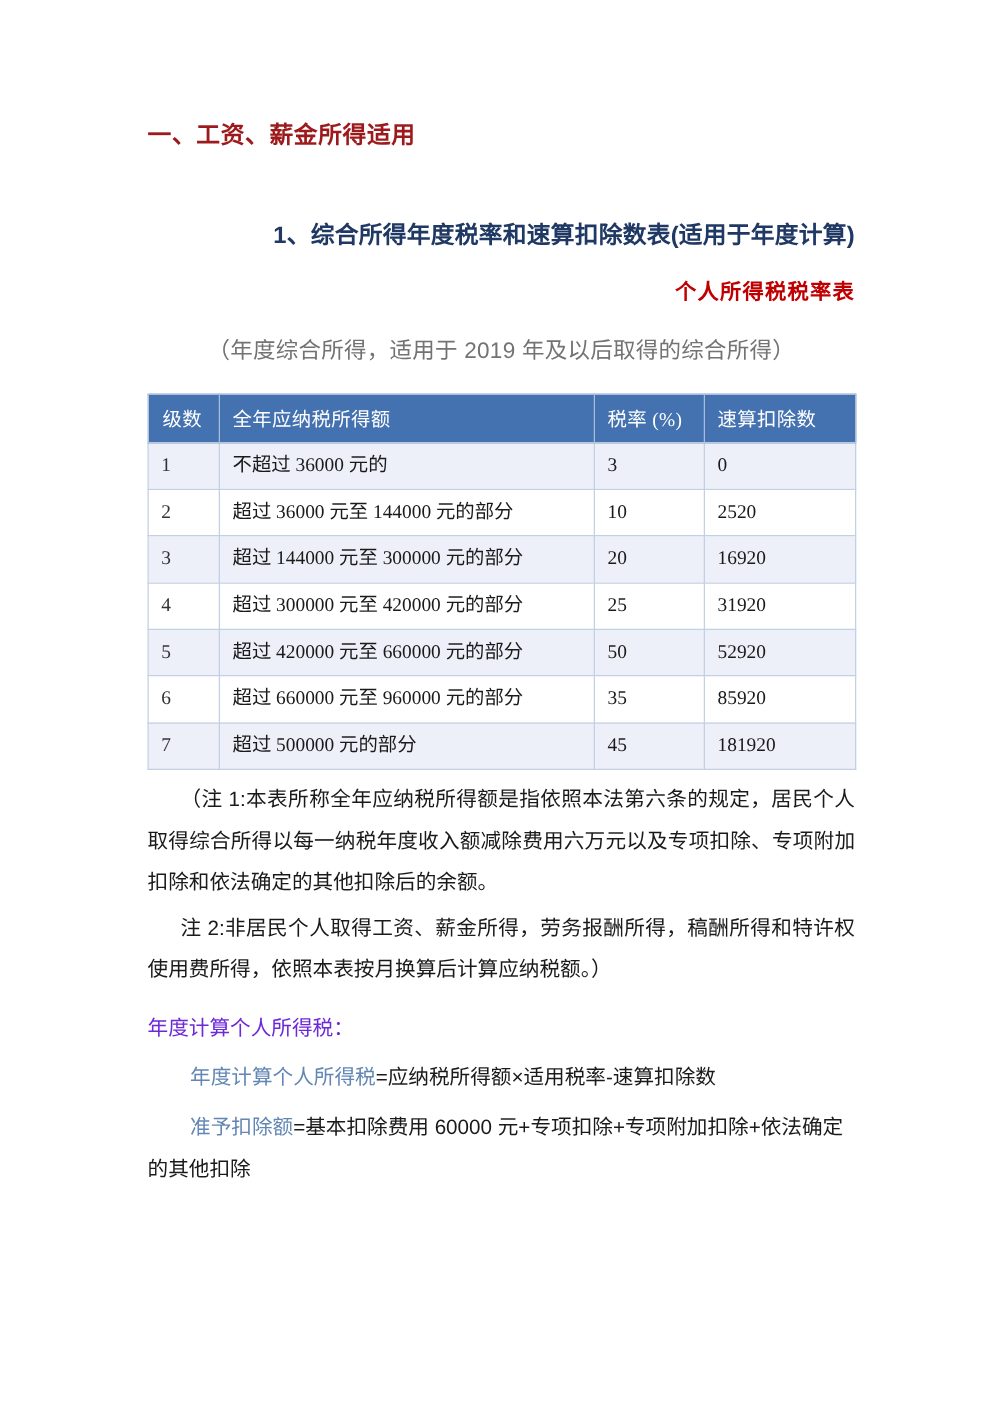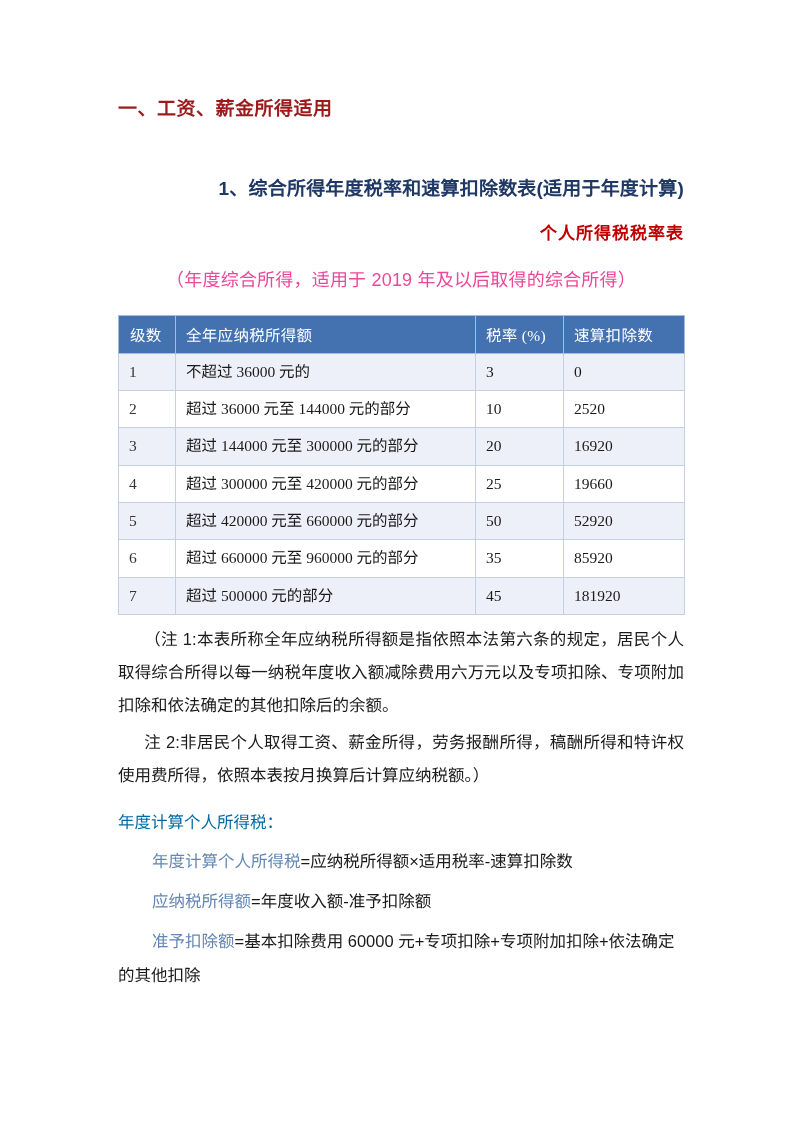"（年度综合所得，适用于 2019 年及以后取得的综合所得）" .h-scope { color: #ec4899 -> #737373 }
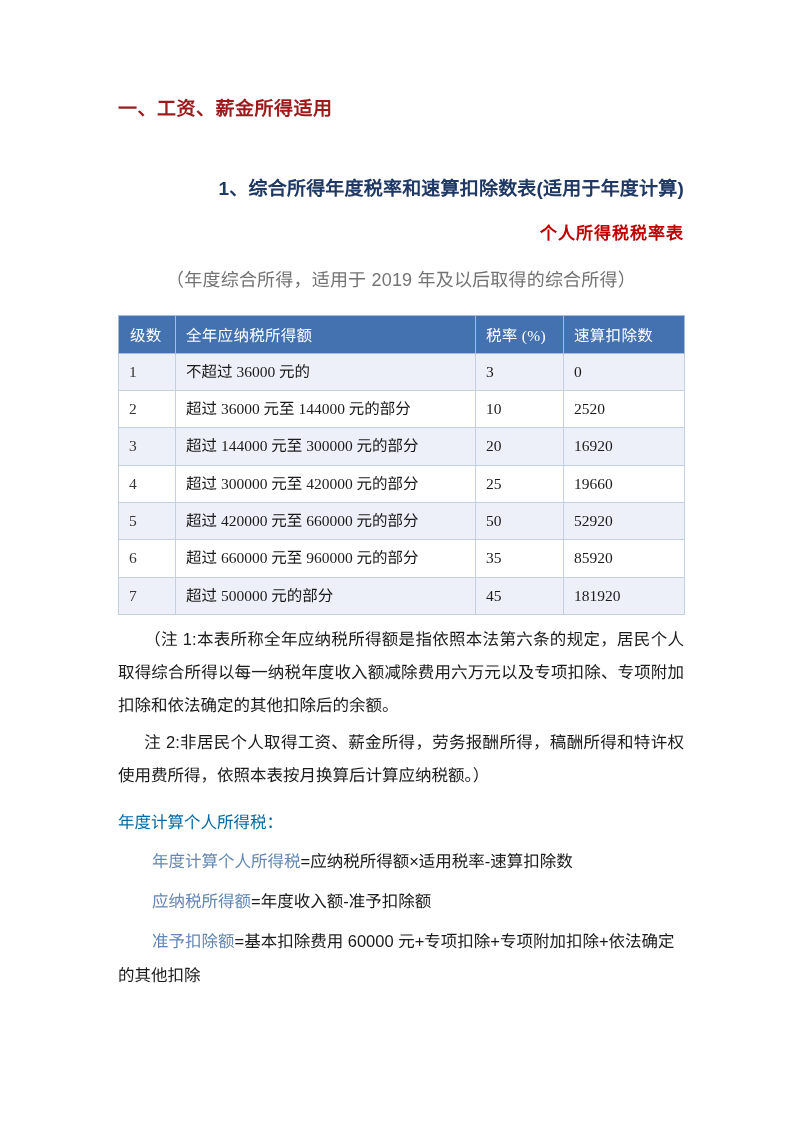"19660" td { text: 19660 -> 31920 }
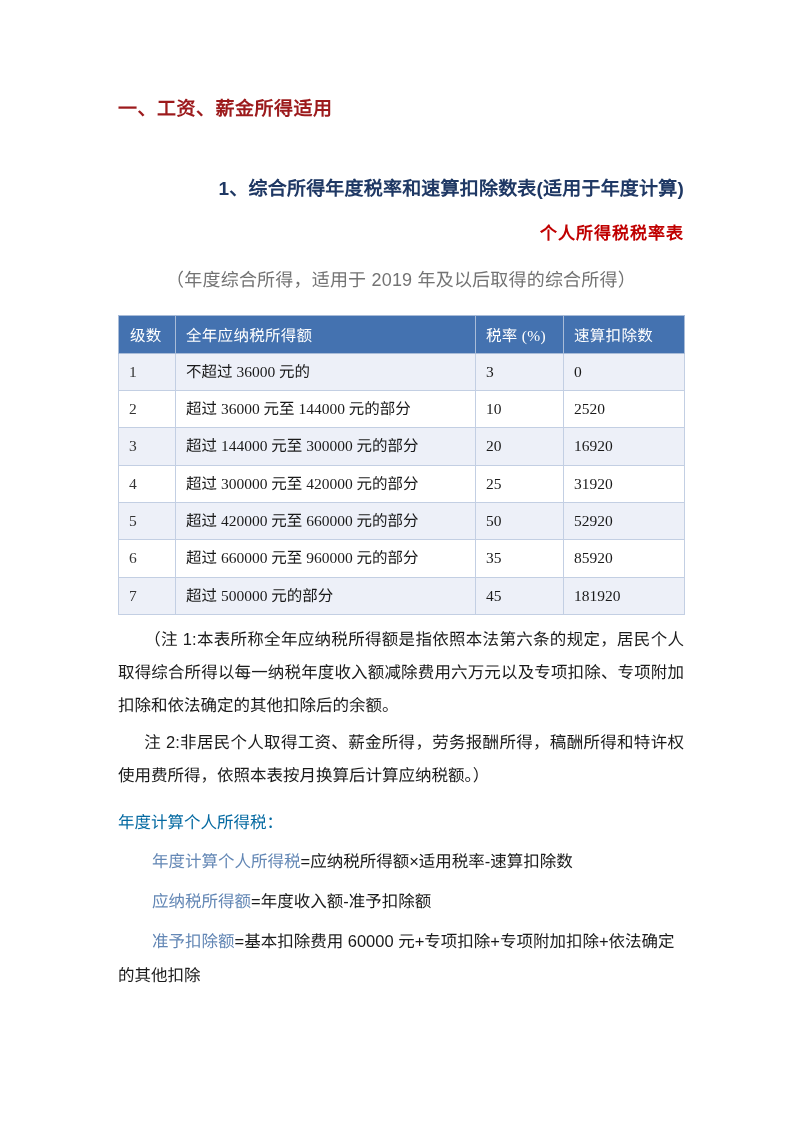"年度计算个人所得税：" .calc-lead { color: #0369a1 -> #6d28d9 }
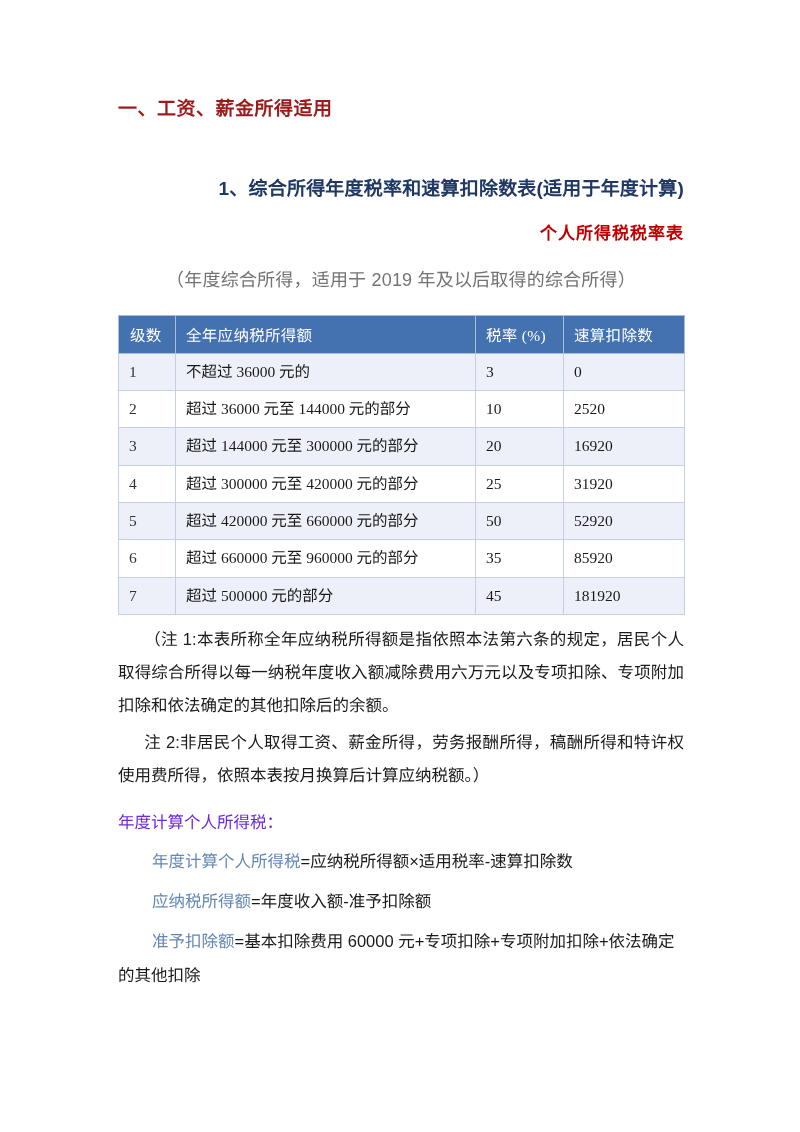"应纳税所得额=年度收入额-准予扣除额" p.formula { html: <p><span>应纳税所得额</span><span>=年度收入额-准予扣除额</span></p> -> none }
